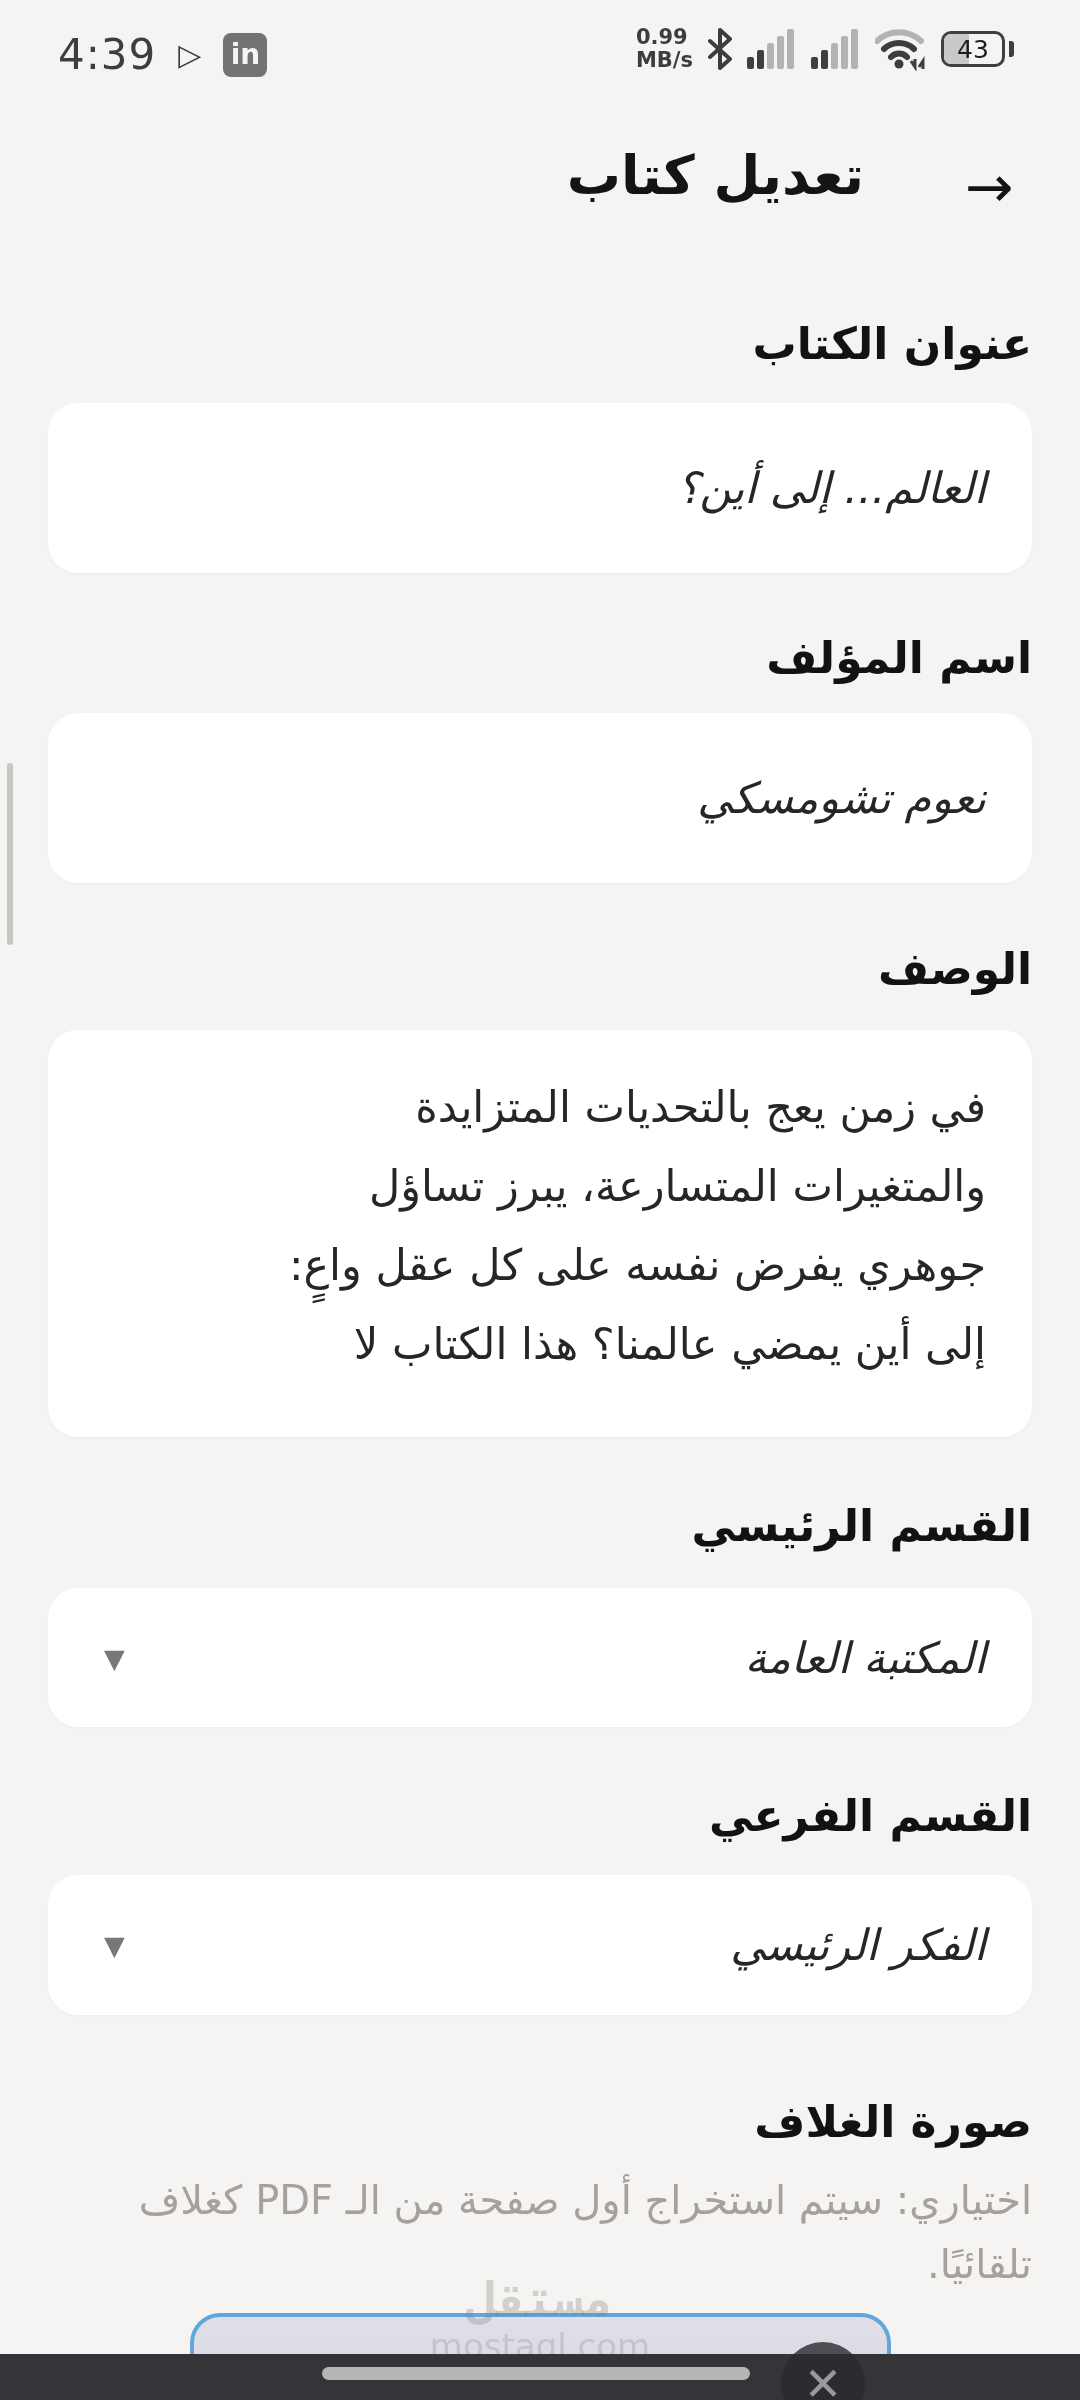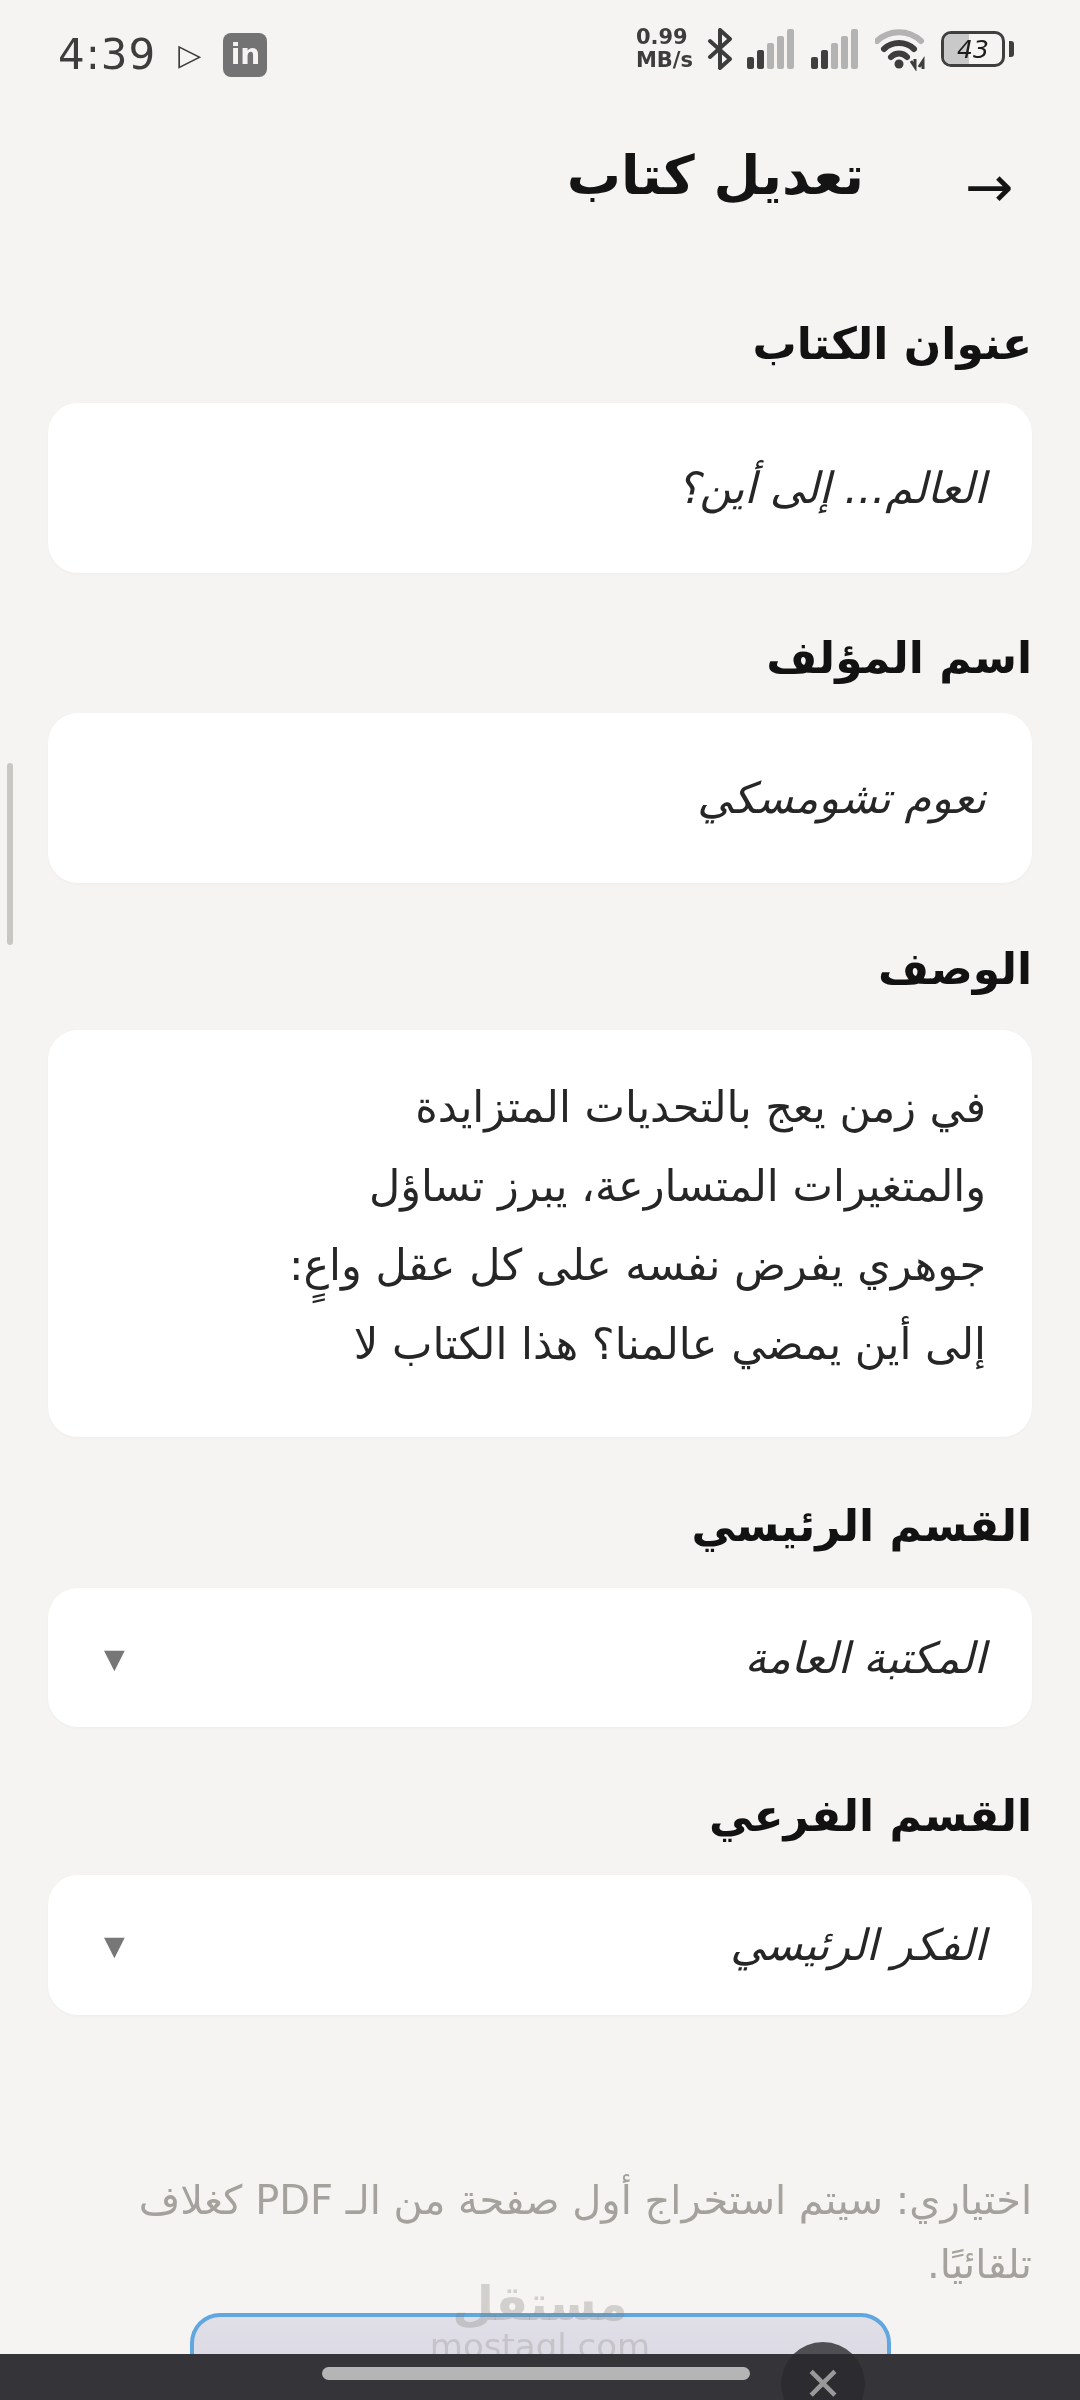"43" .sb-battery { font-style: italic -> none }
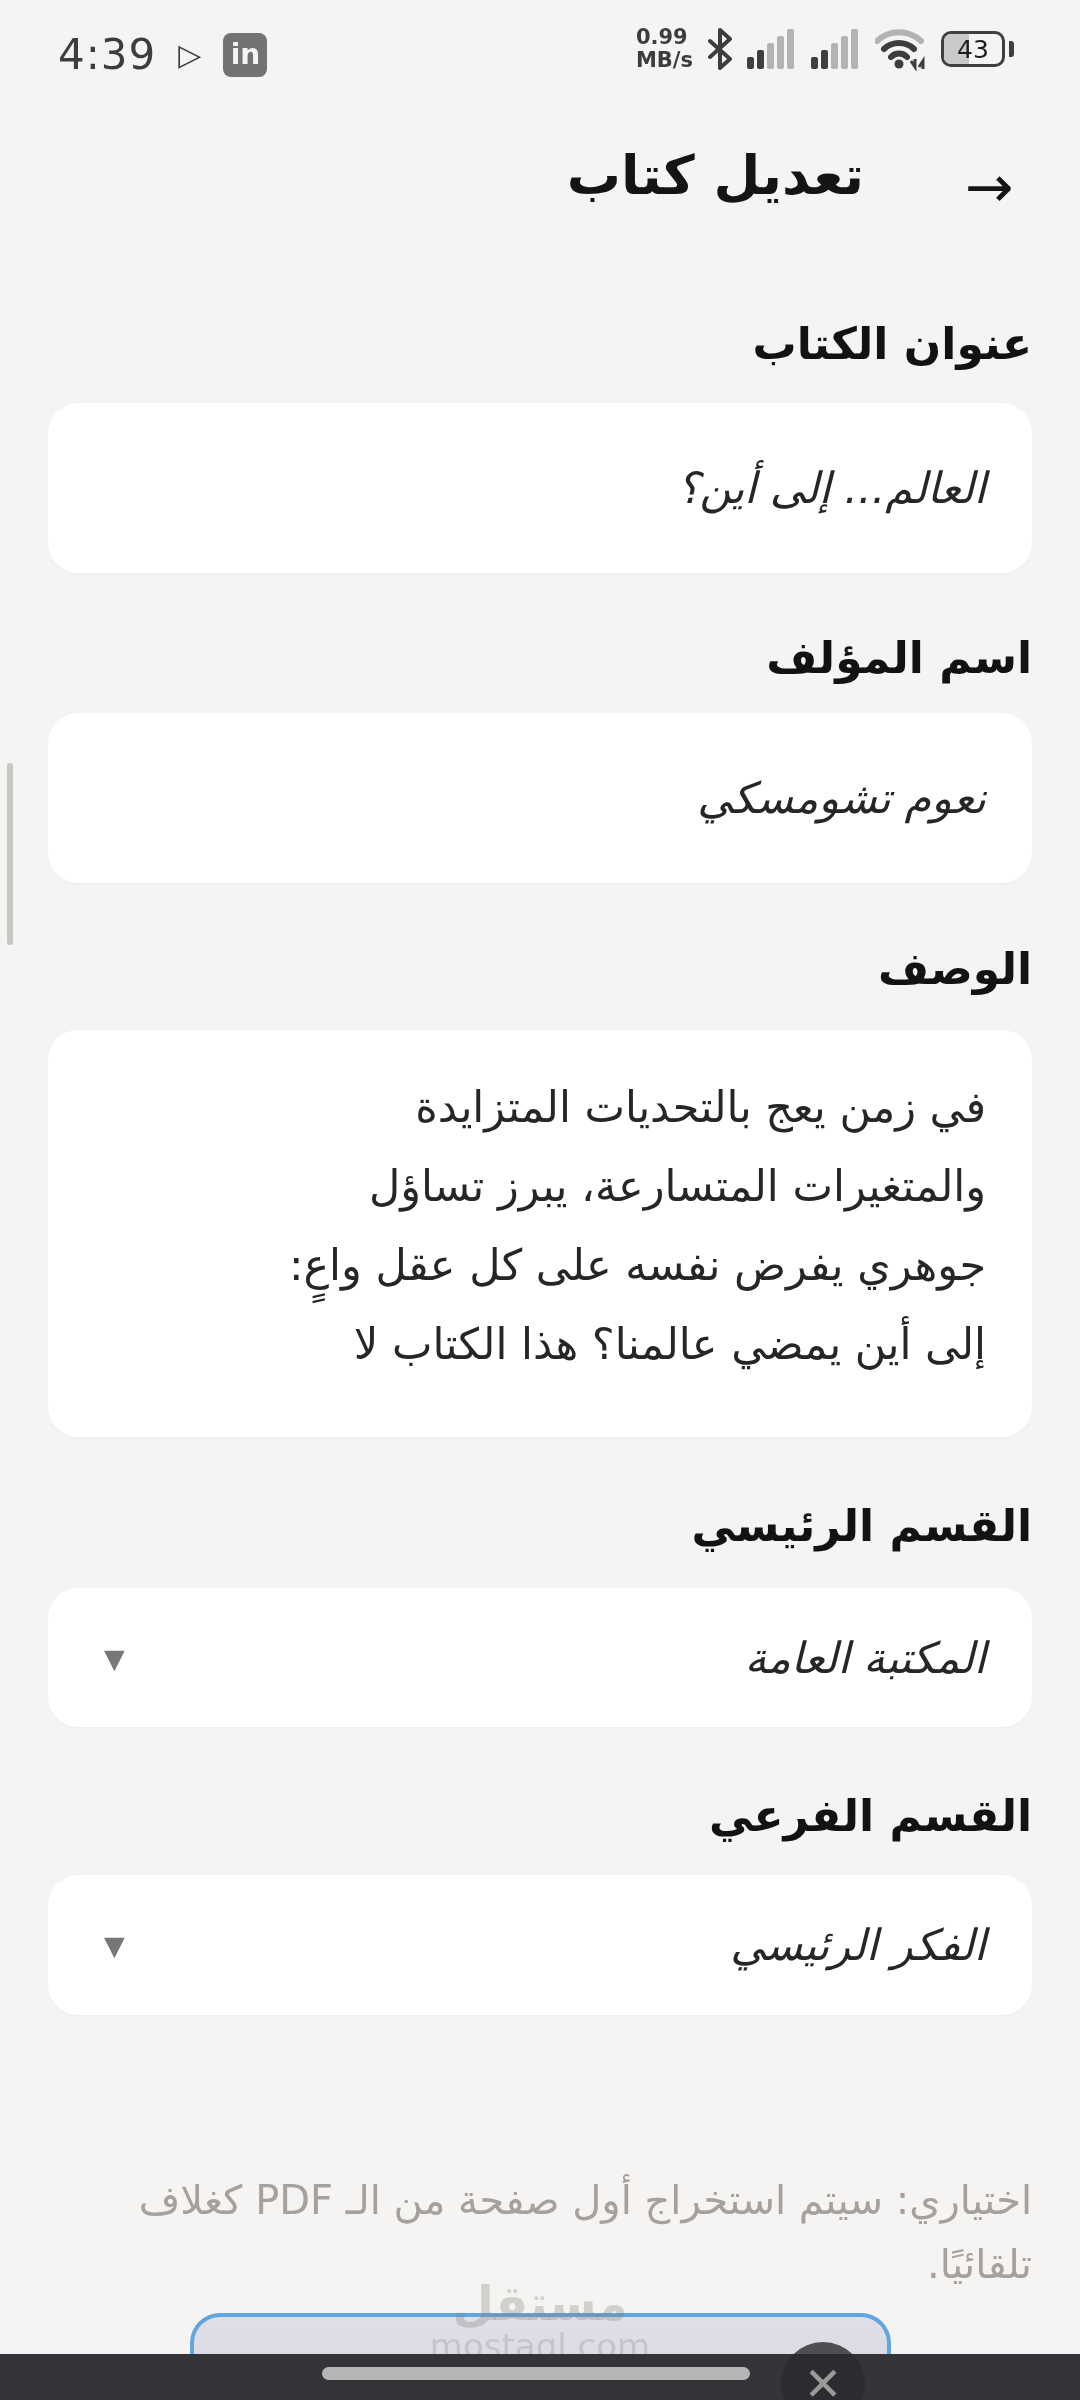"صورة الغلاف" div.field-label { html: none -> <div>صورة الغلاف</div> }
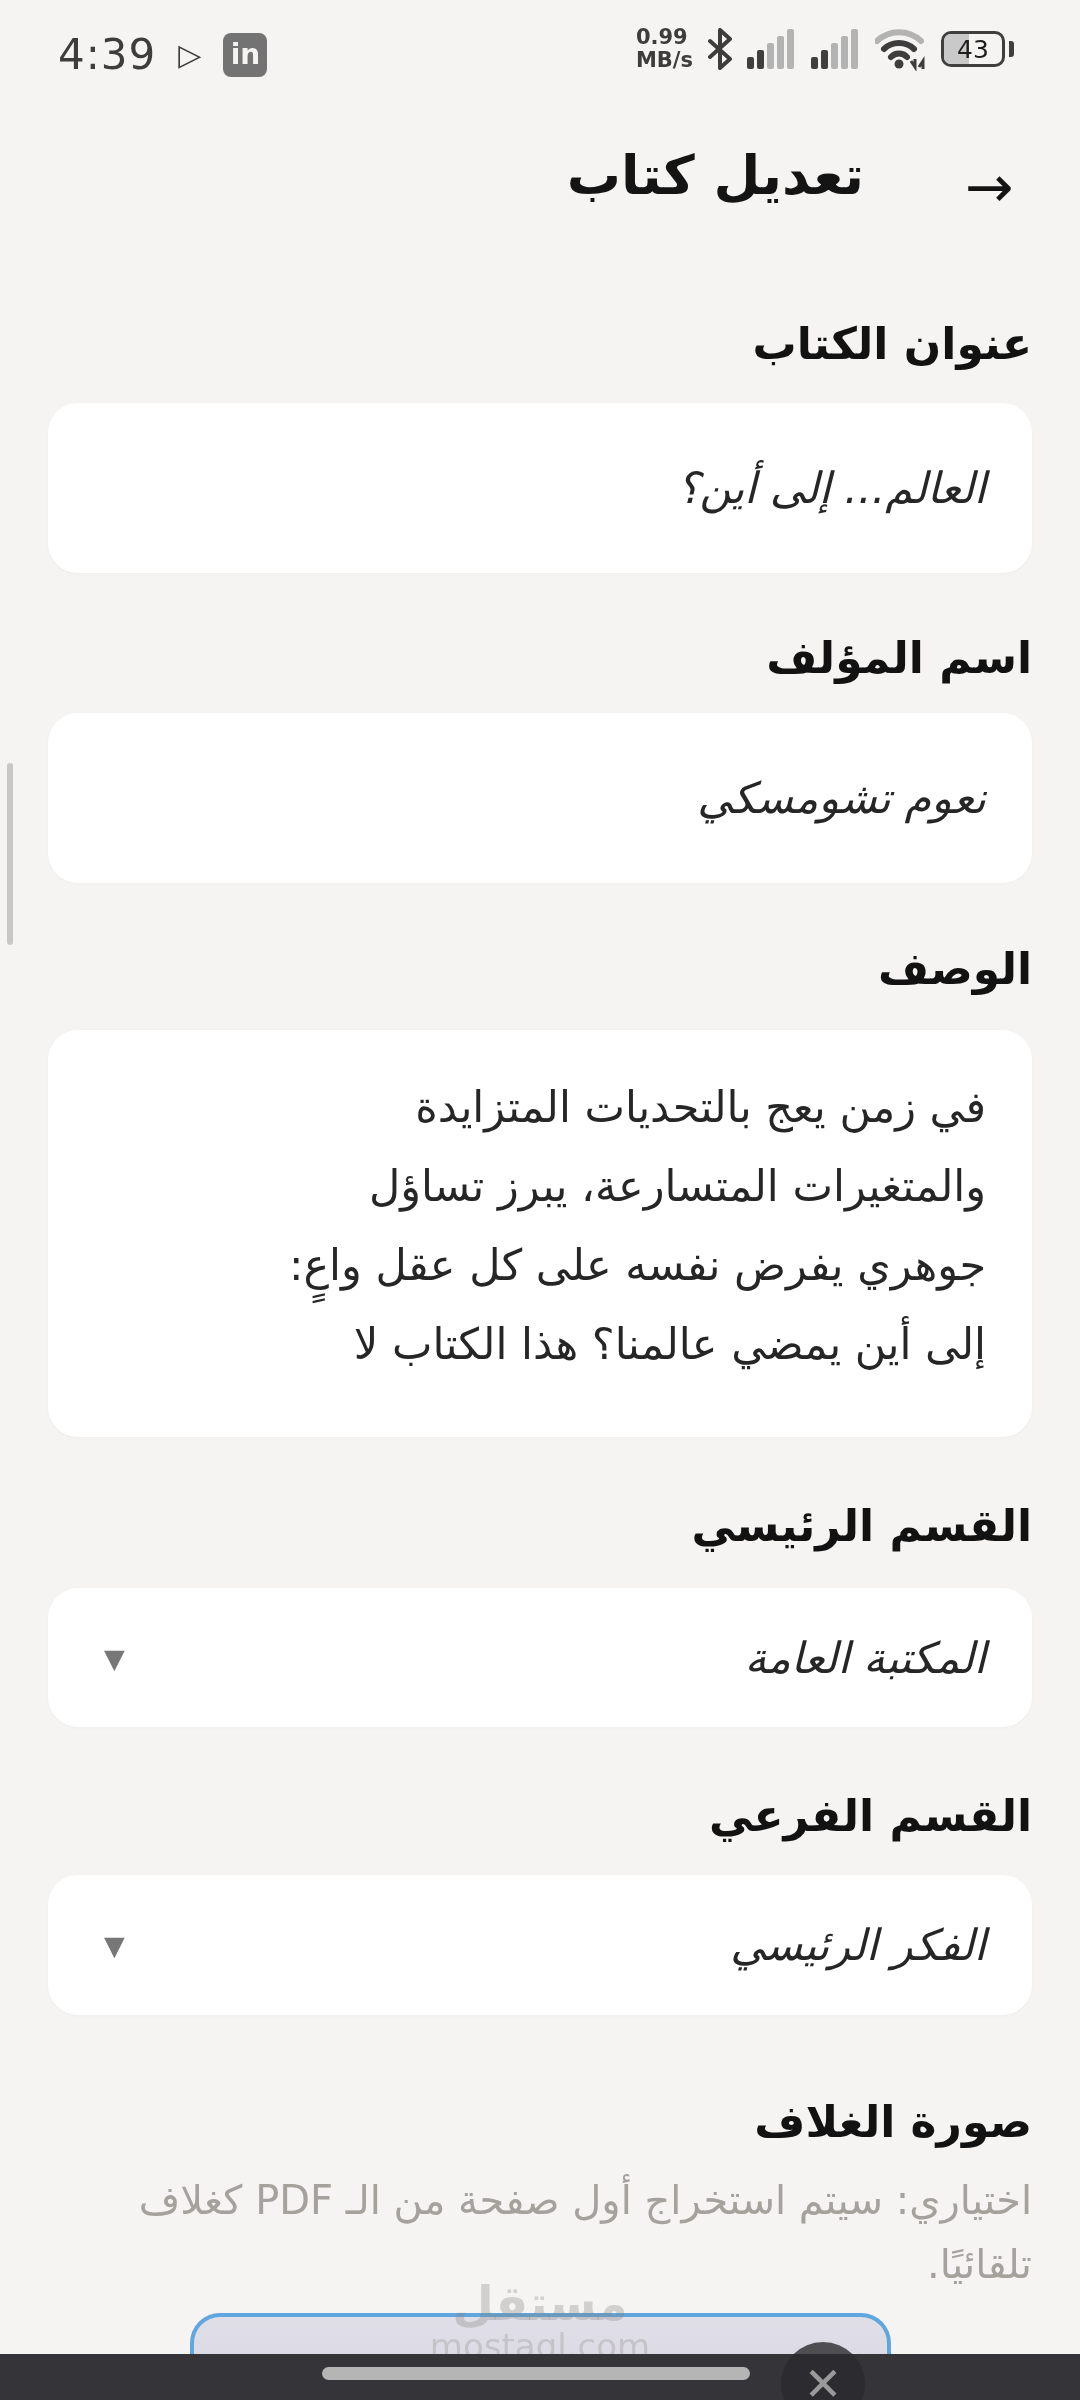"مستقل" .watermark-logo { font-family: none -> Liberation Mono, monospace }
